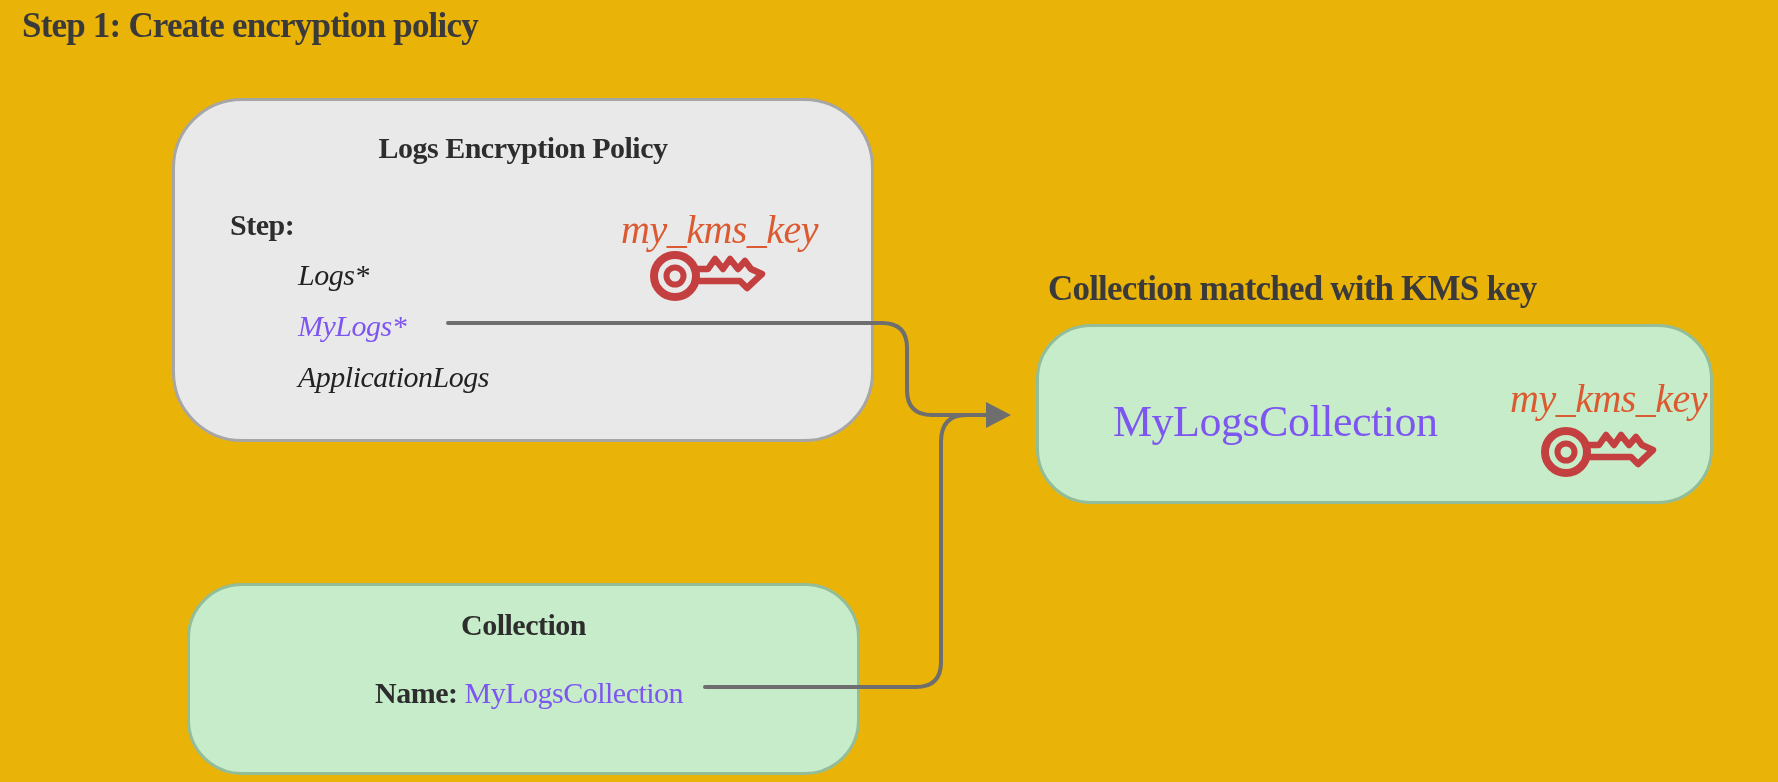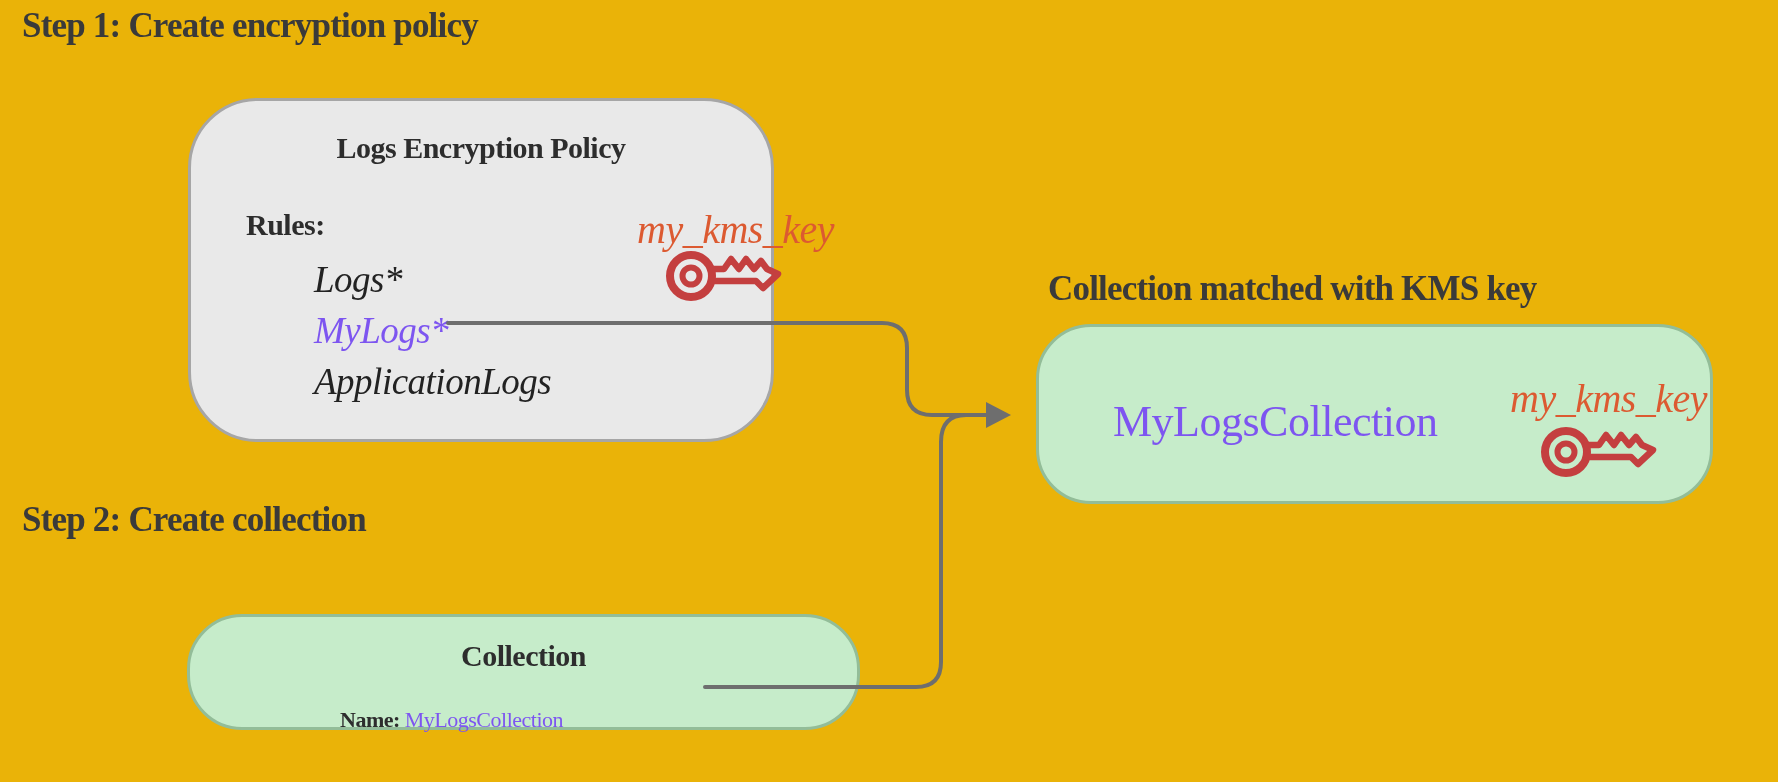"Logs Encryption Policy" div.box { left: 188px -> 172px; width: 586px -> 702px }
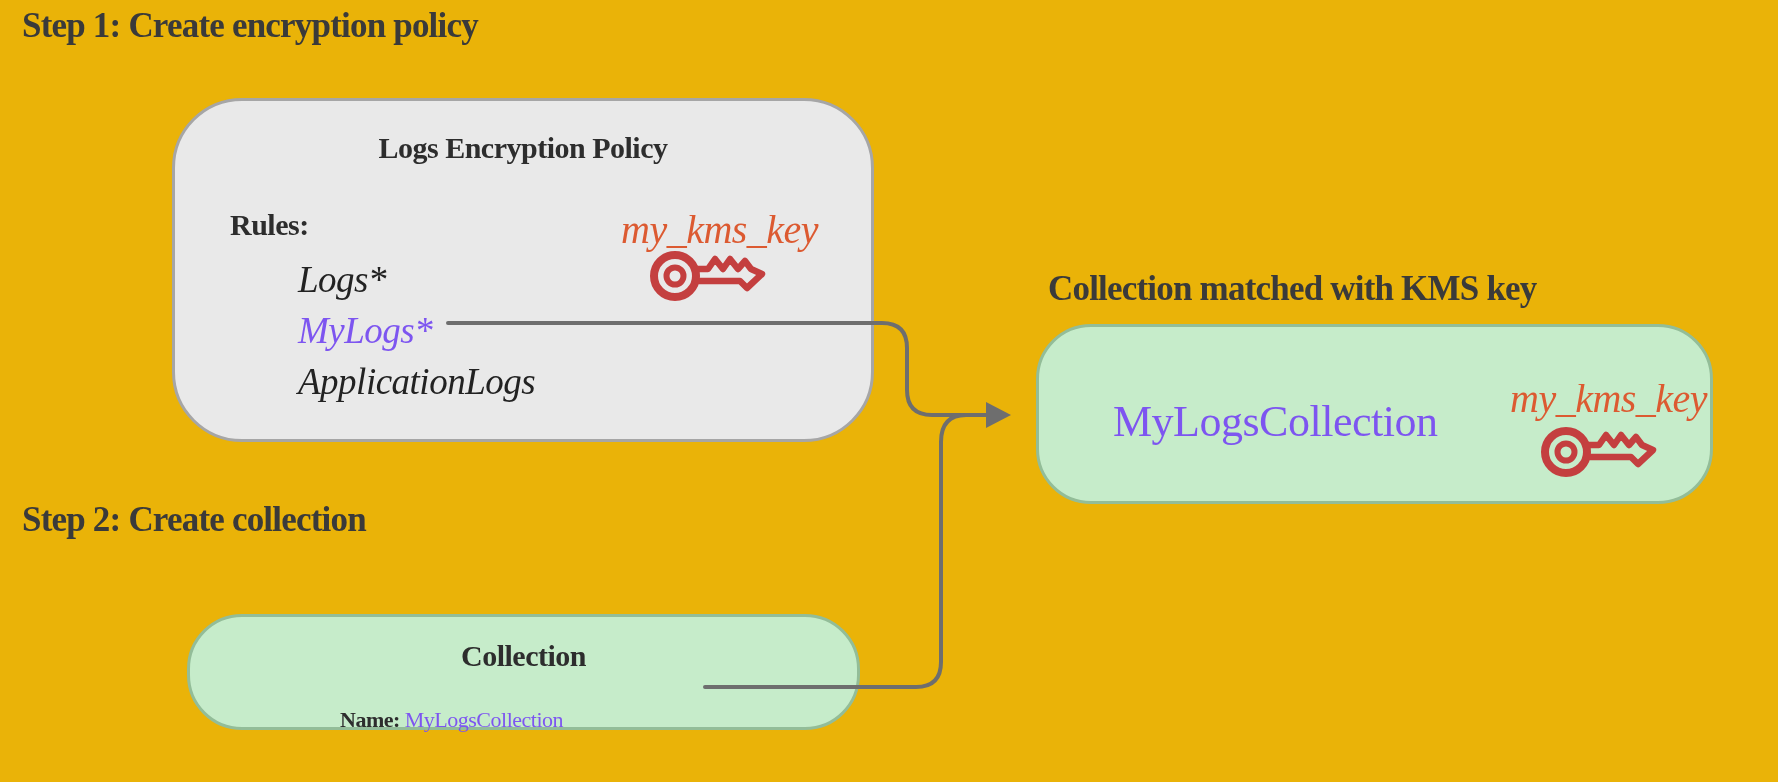"Rules:" div.rules-label { text: Rules -> Step }
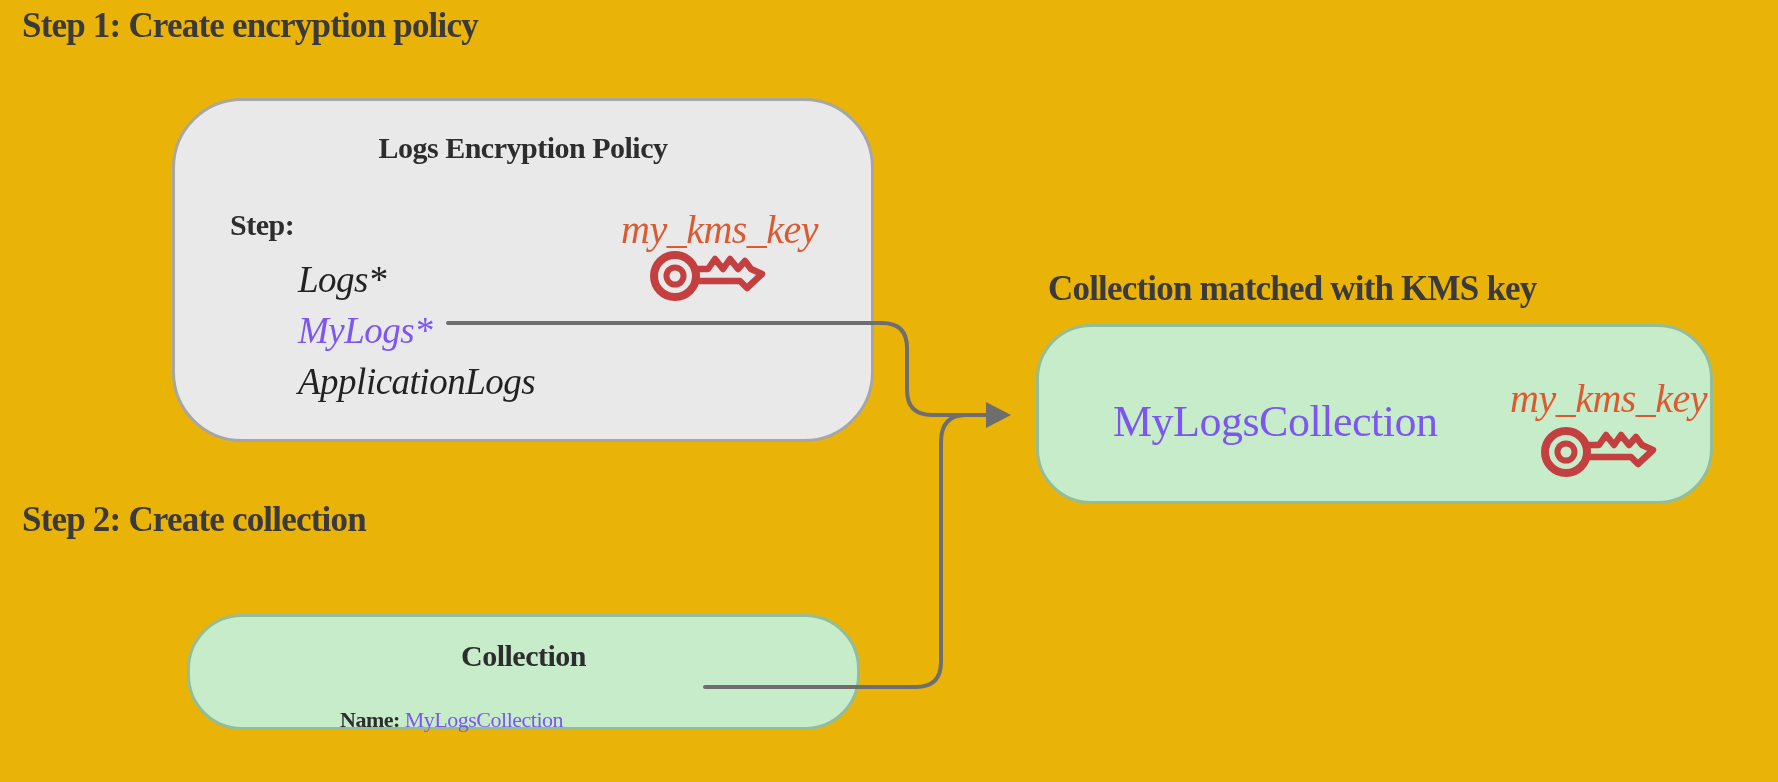"Logs*" .rule { font-size: 37px -> 30px }
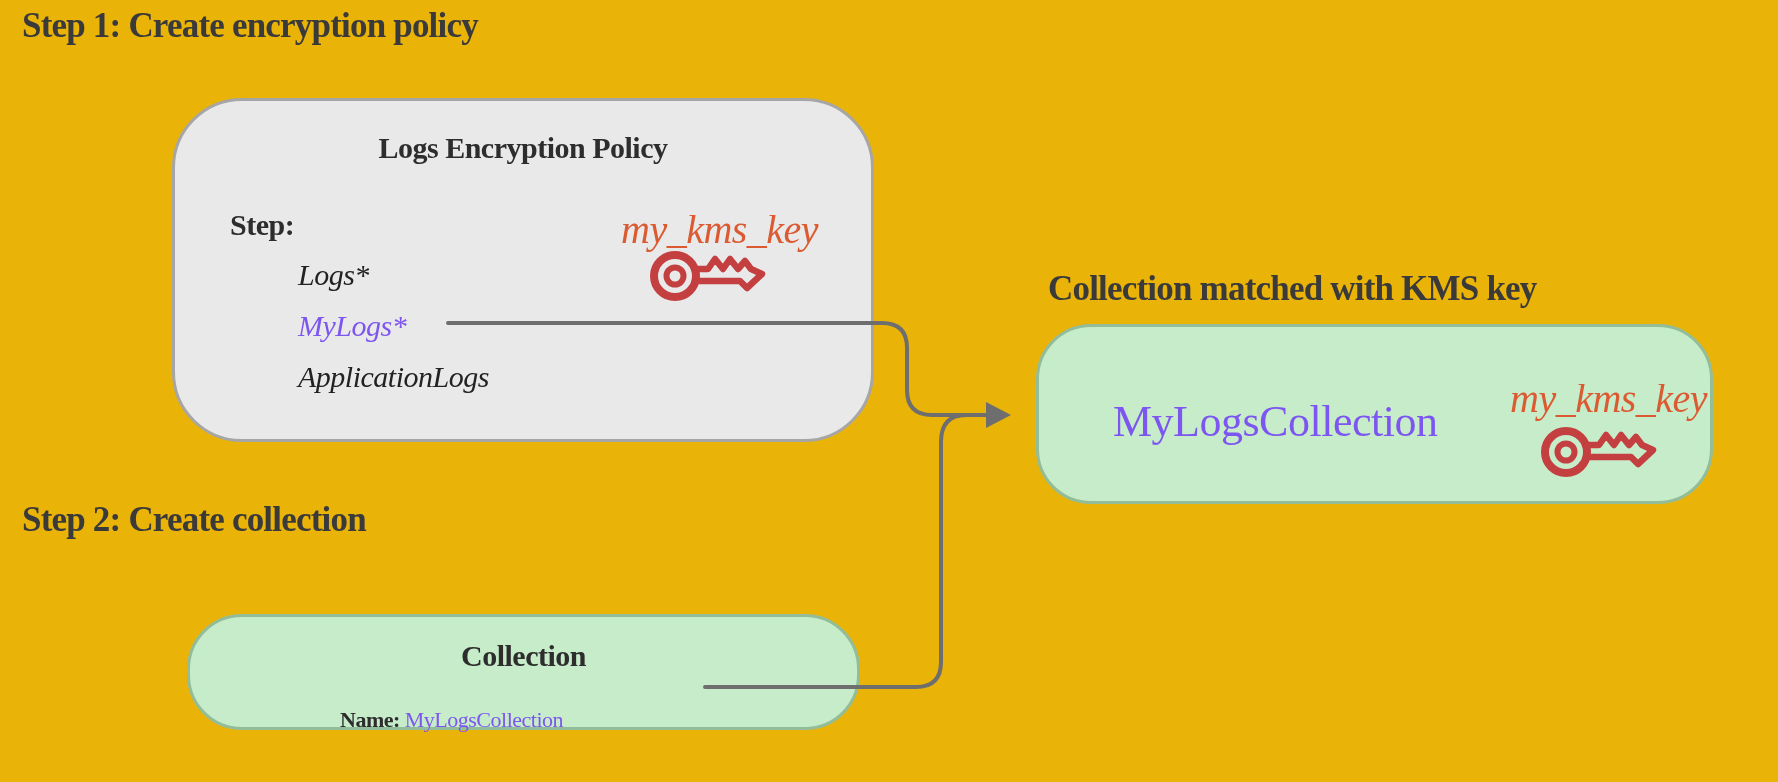"Step 2: Create collection" div.abs { html: <div>Step 2: Create collection</div> -> none }
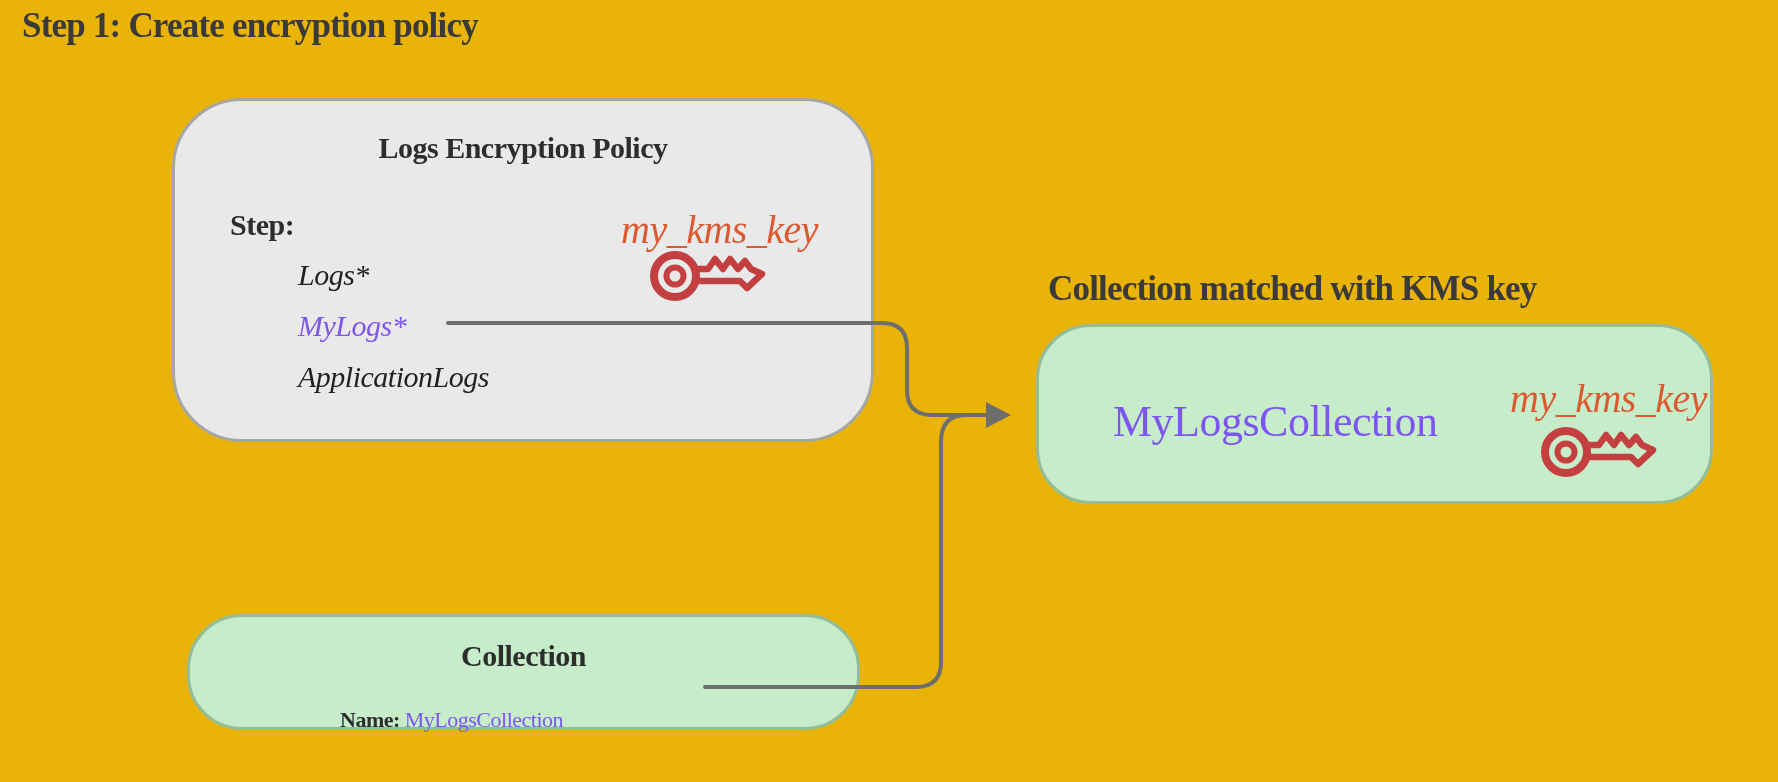"Collection" div.box { height: 116px -> 192px; top: 614px -> 583px }
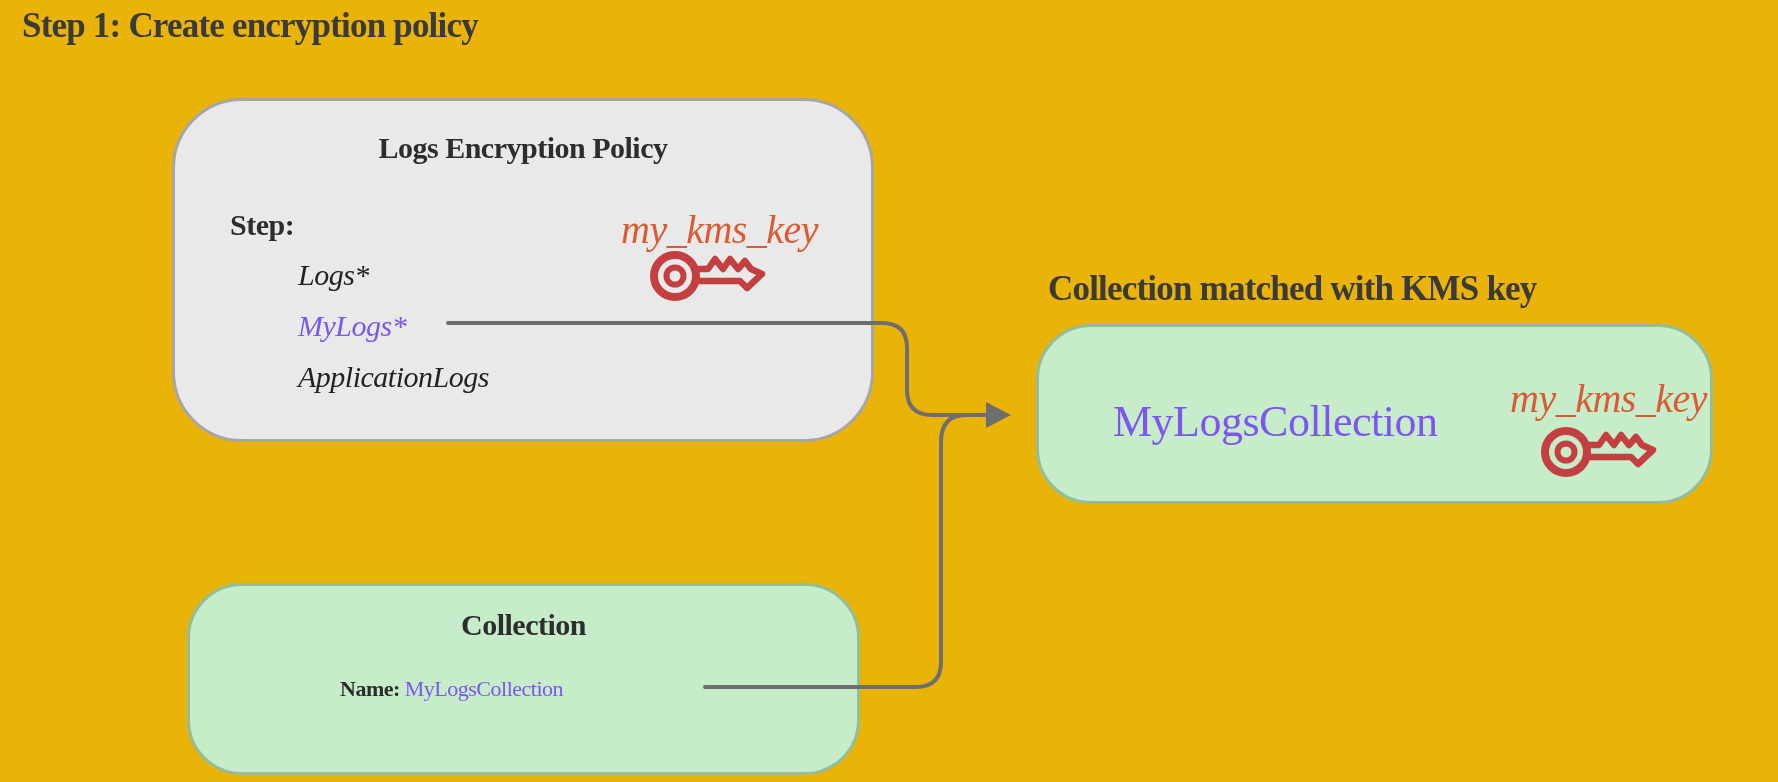"Name: MyLogsCollection" .name-row { font-size: 22px -> 30px; margin-left: none -> 35px }
